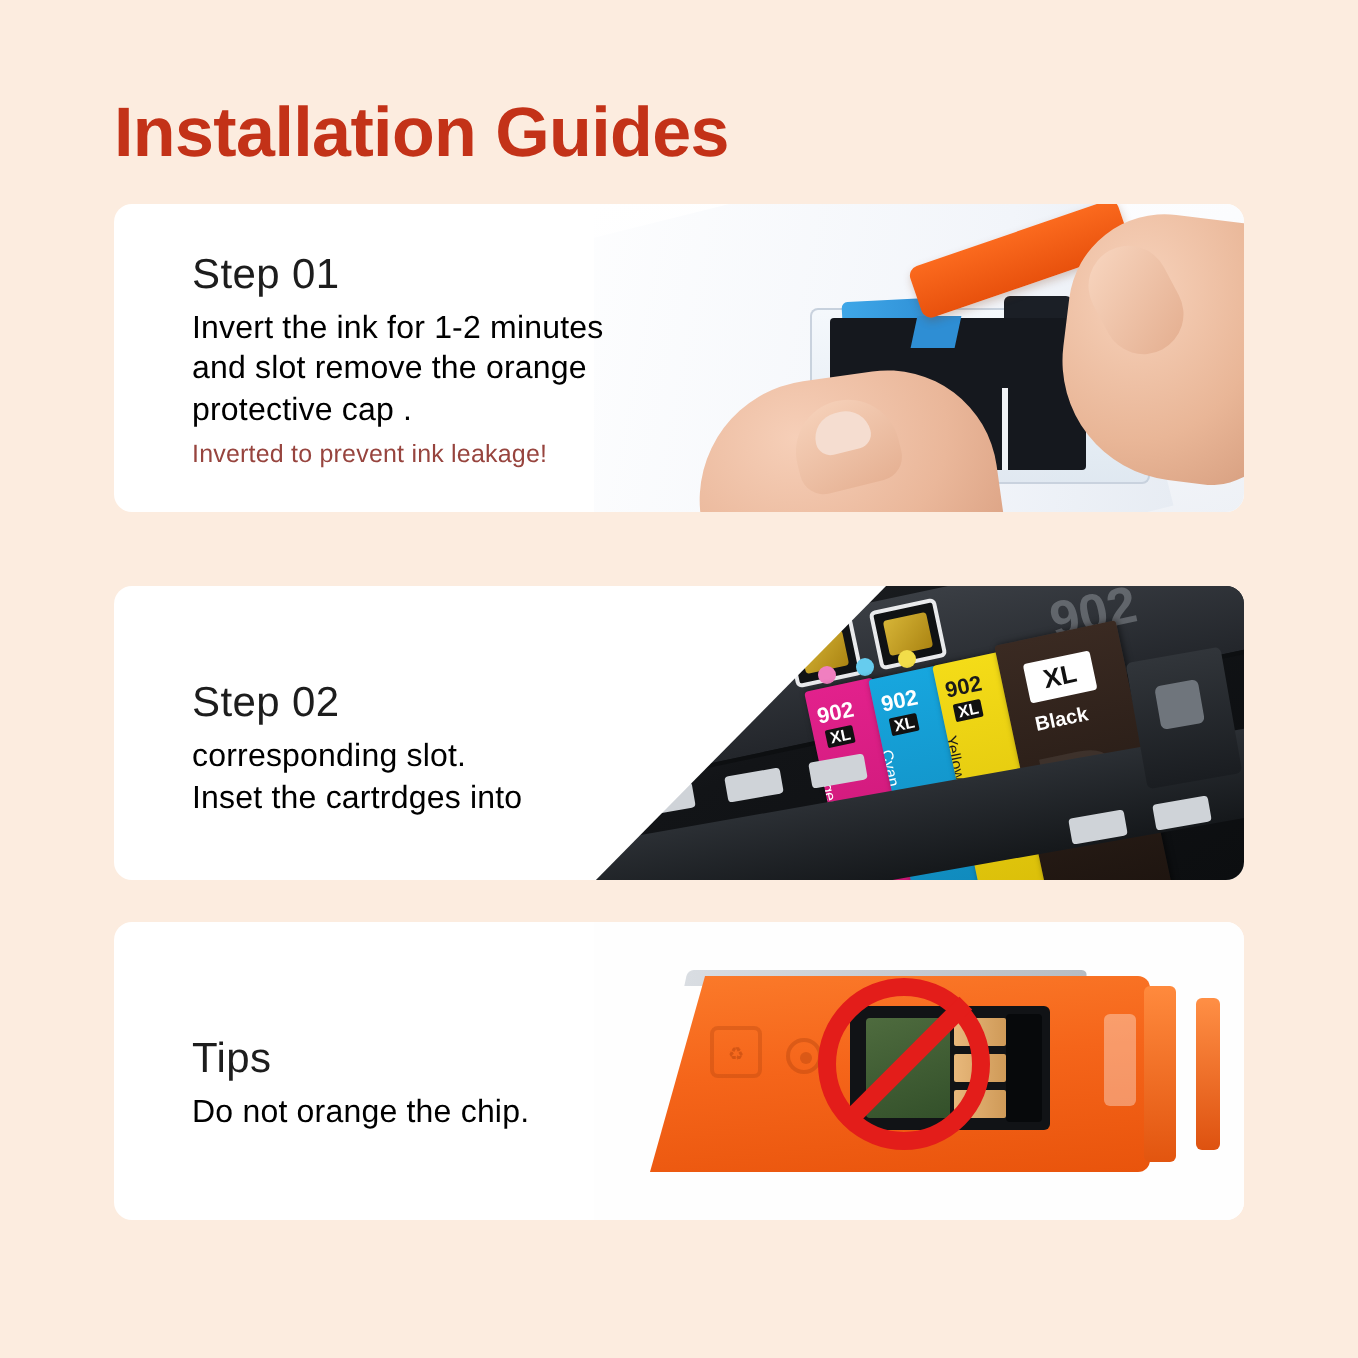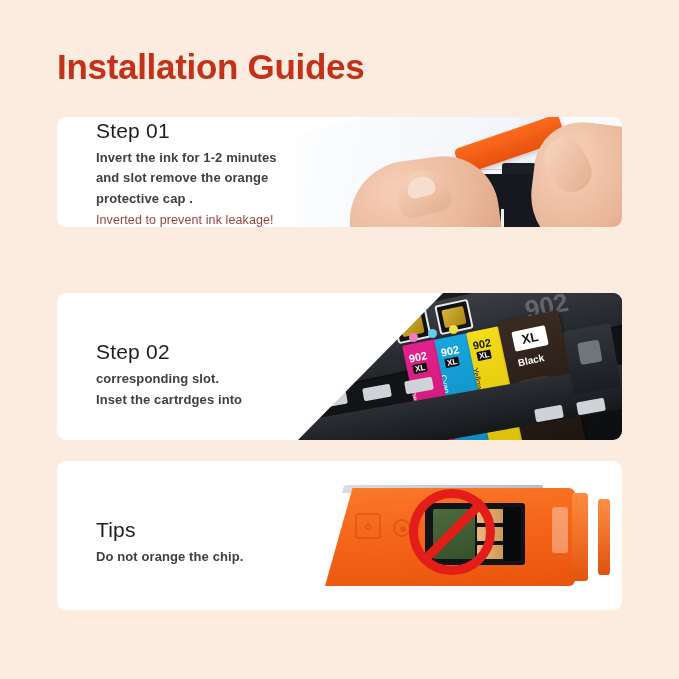"Step 01" #card-1 { height: 110px -> 154px; top: 117px -> 102px }
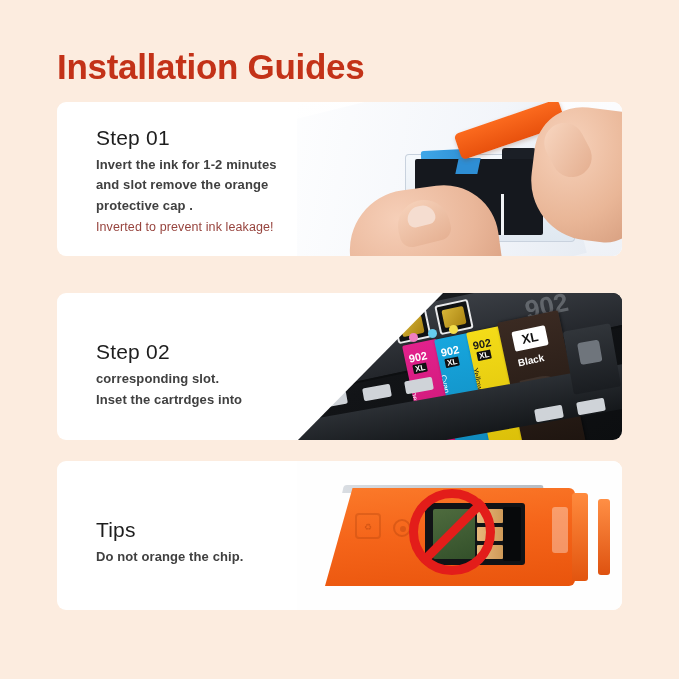"Invert the ink for 1-2" .step-body { color: #404040 -> #000000; font-size: 13px -> 16px; font-weight: bold -> none }
